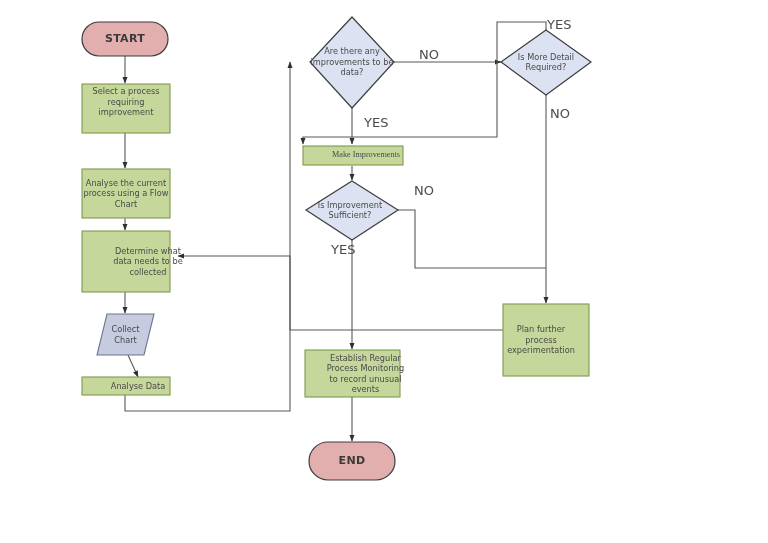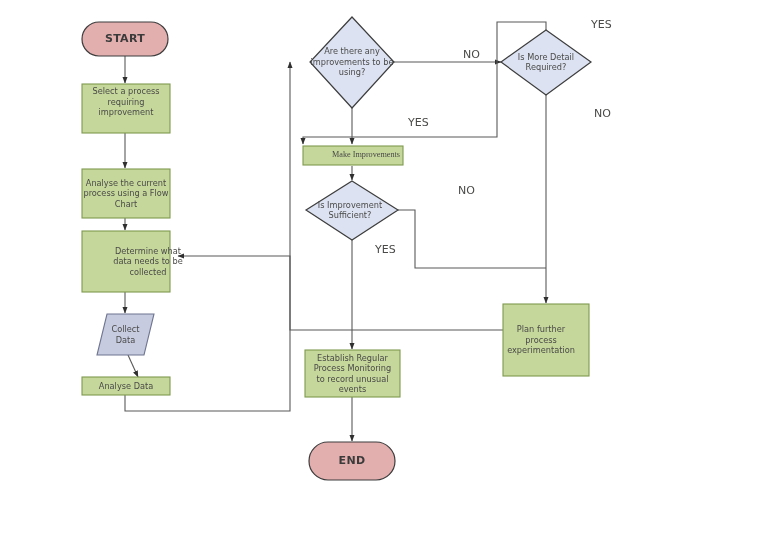"YES" .edge-label { font-size: 11px -> 13px; margin-left: 44px -> none }
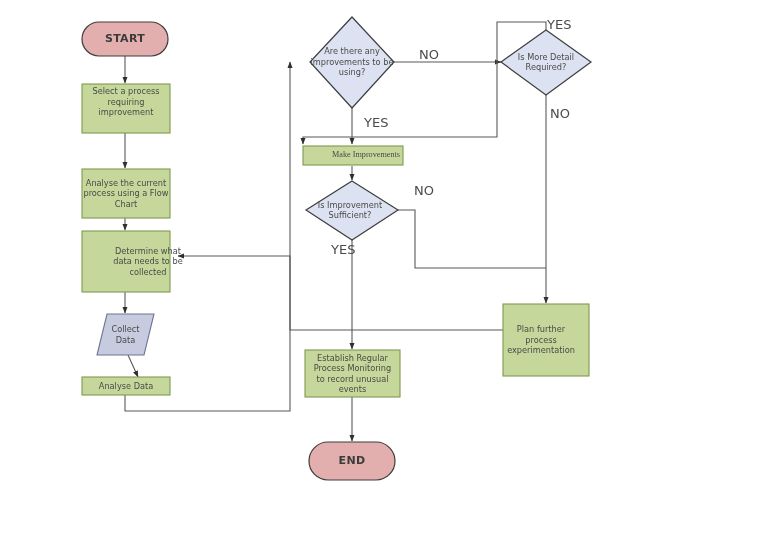"Are there any" div.node-label { text: using -> data }
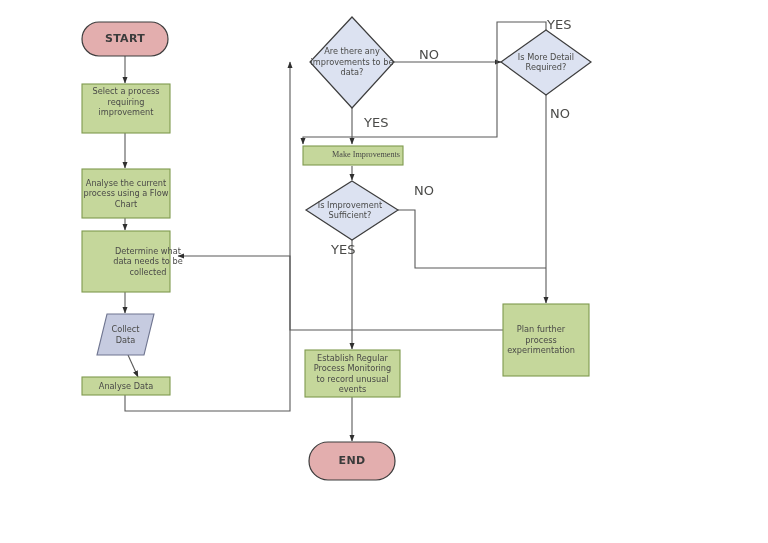"Collect" div.node-label { text: Data -> Chart }
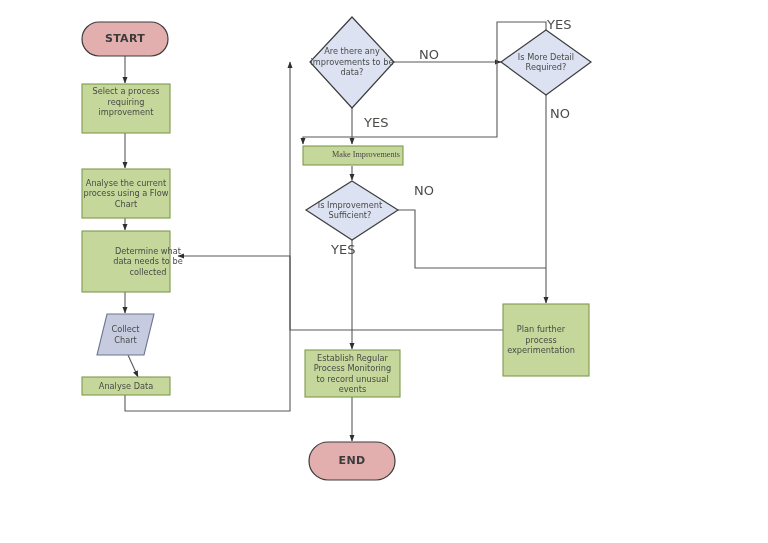"Establish Regular" div.node-label { padding-left: none -> 13px }
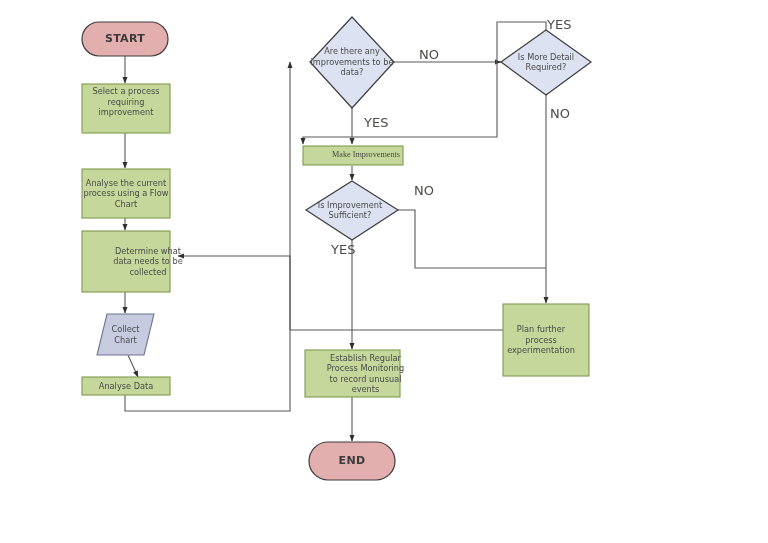"Analyse Data" div.node-label { padding-left: none -> 12px }
